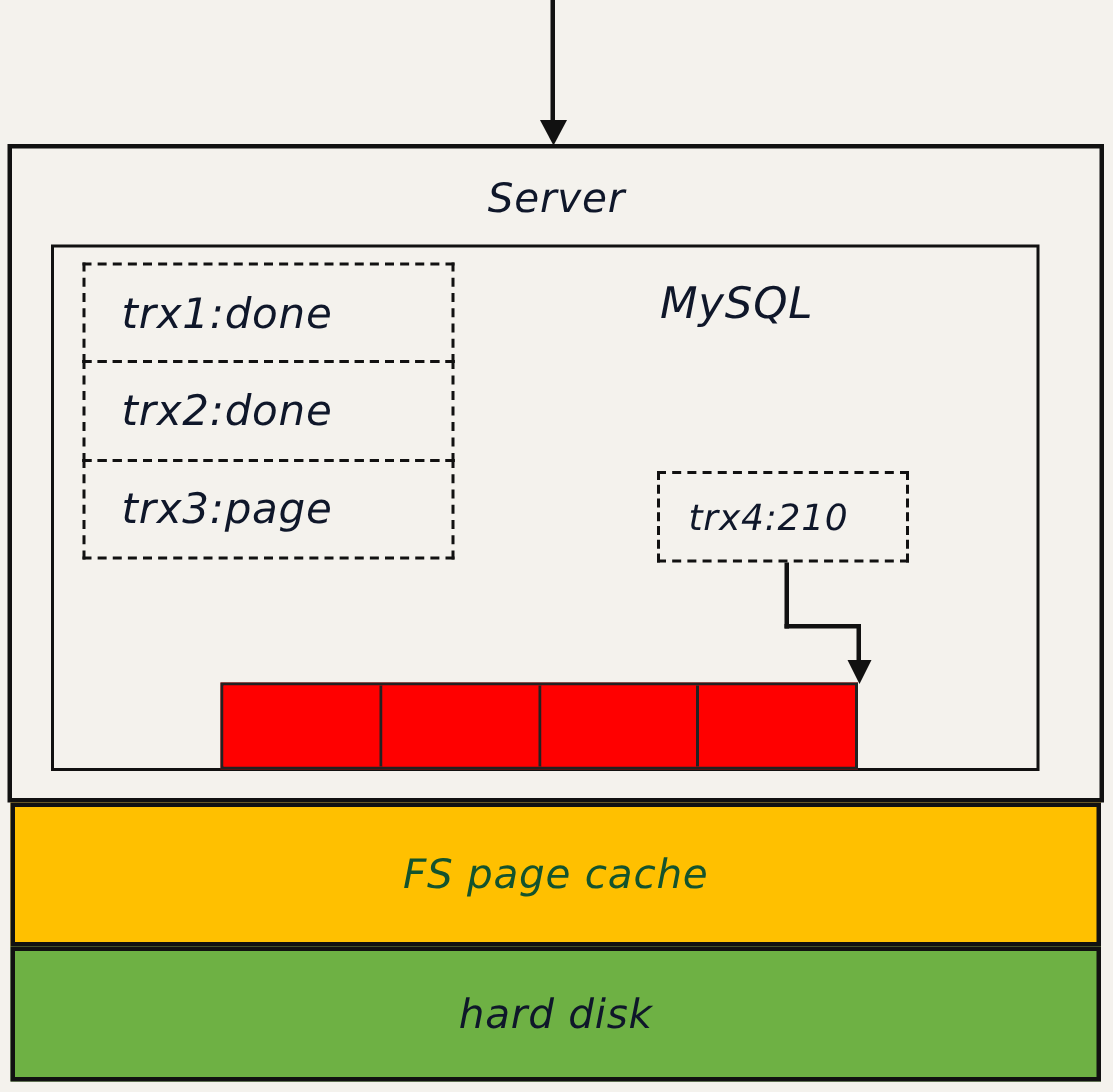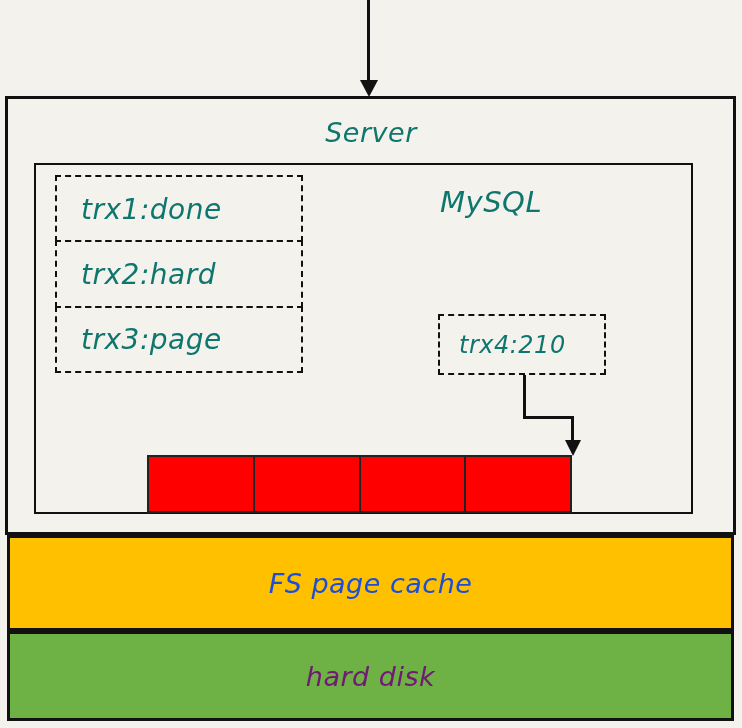"Server" .handwritten { color: #0f766e -> #0f172a }
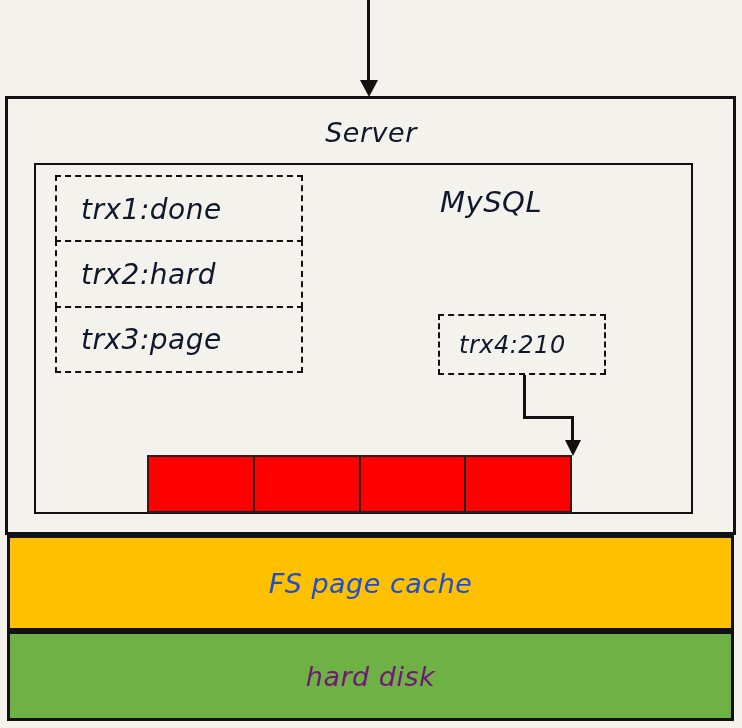"trx2:hard" span.handwritten { text: trx2:hard -> trx2:done }
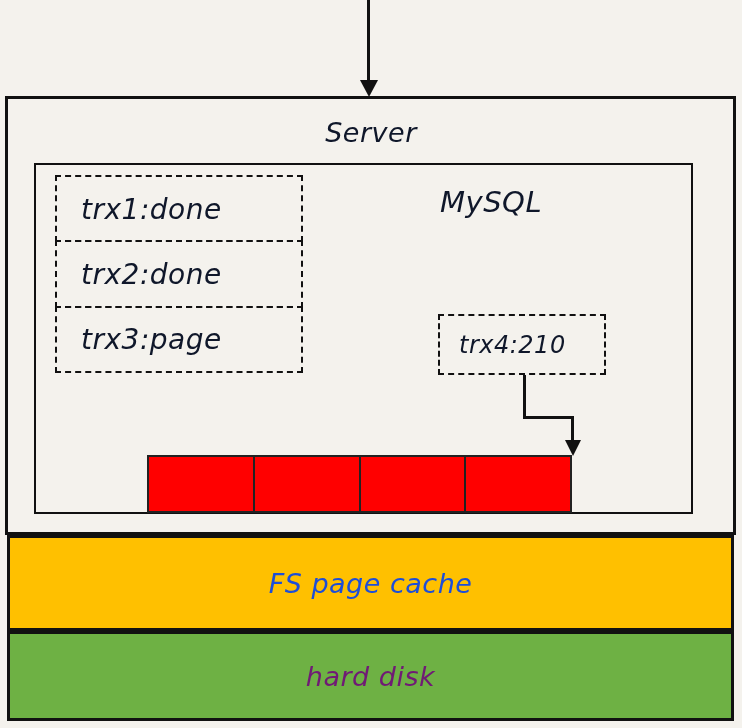"FS page cache" #fs-page-cache-label { color: #1d4ed8 -> #14532d }
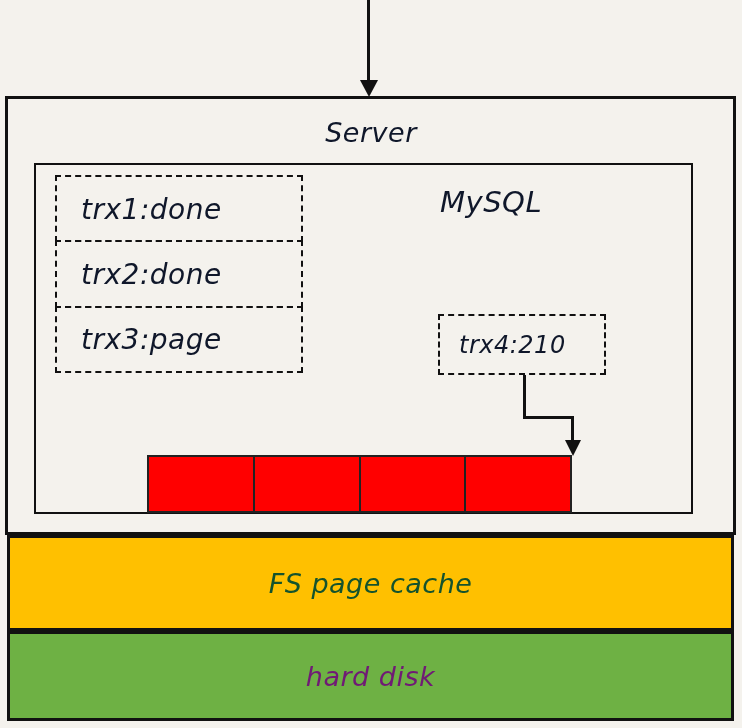"hard disk" #hard-disk-label { color: #701a75 -> #0f172a }
